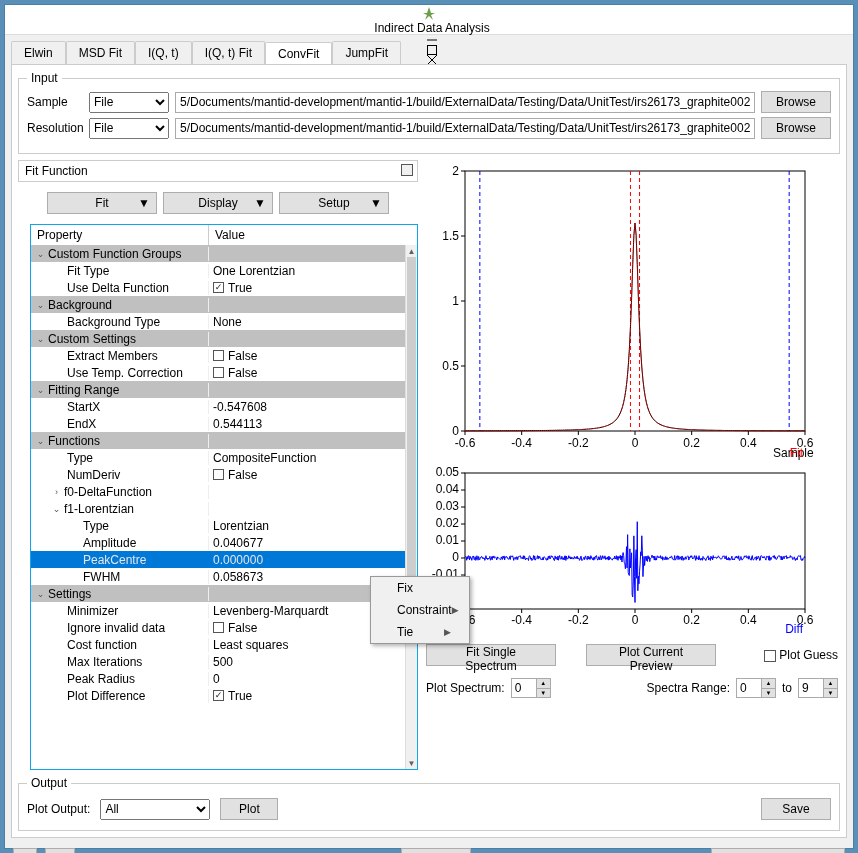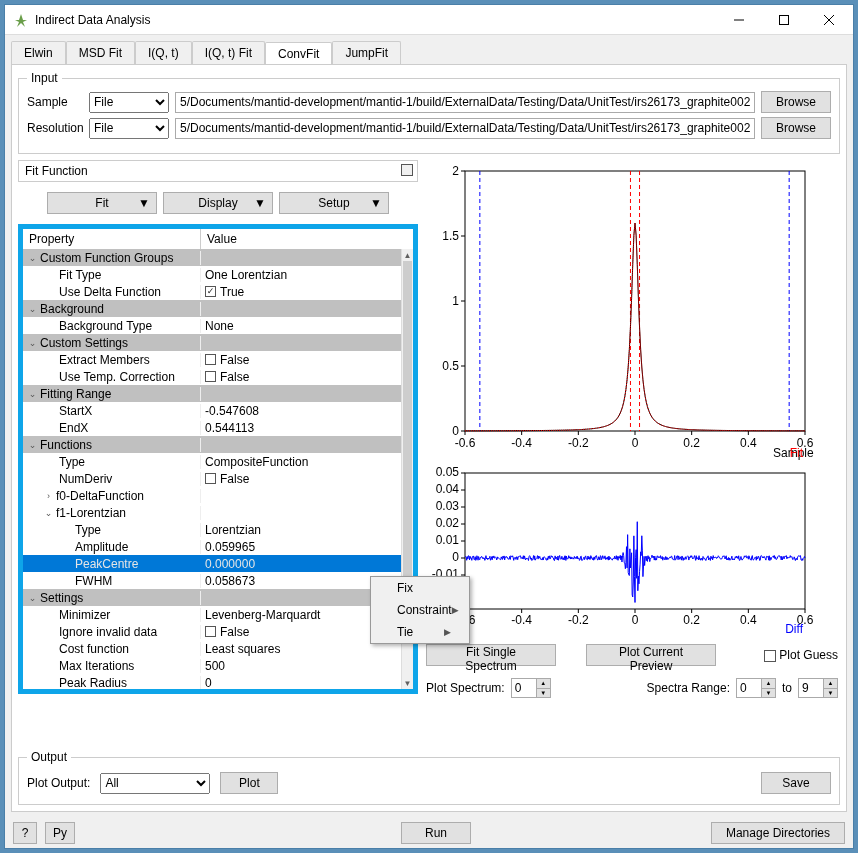"Indirect Data Analysis" .titlebar { flex-direction: none -> column }
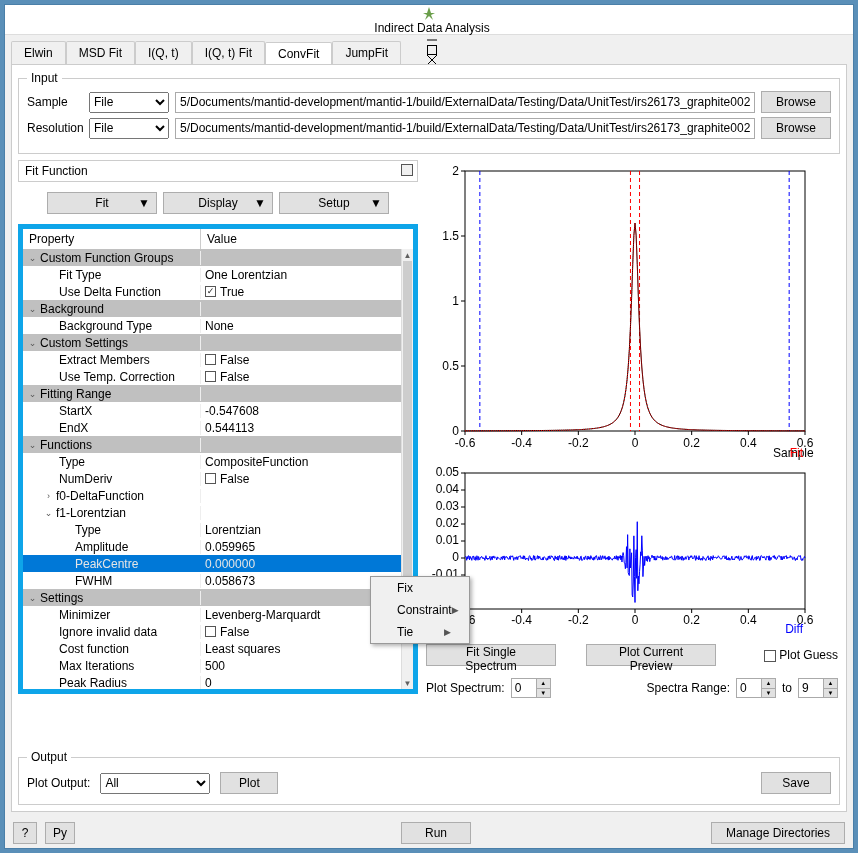"Property" .prop-grid { border: 5px solid #0ea5e9 -> 1px solid #0ea5e9; height: 470px -> 546px; margin-left: none -> 12px }
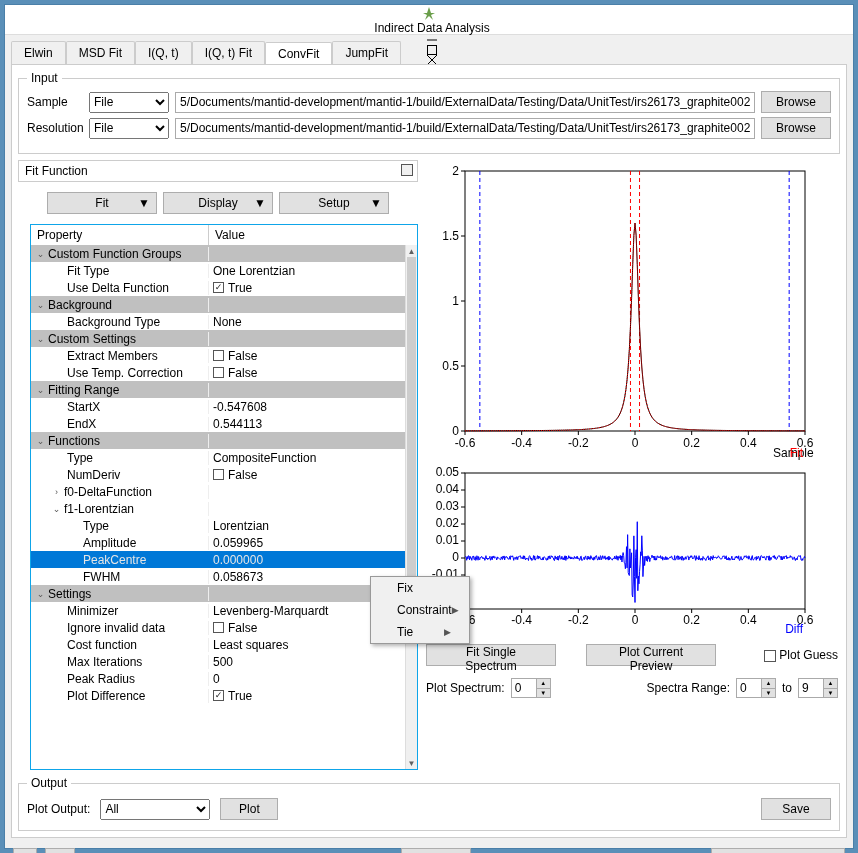"0.059965" div.pval { text: 0.059965 -> 0.040677 }
